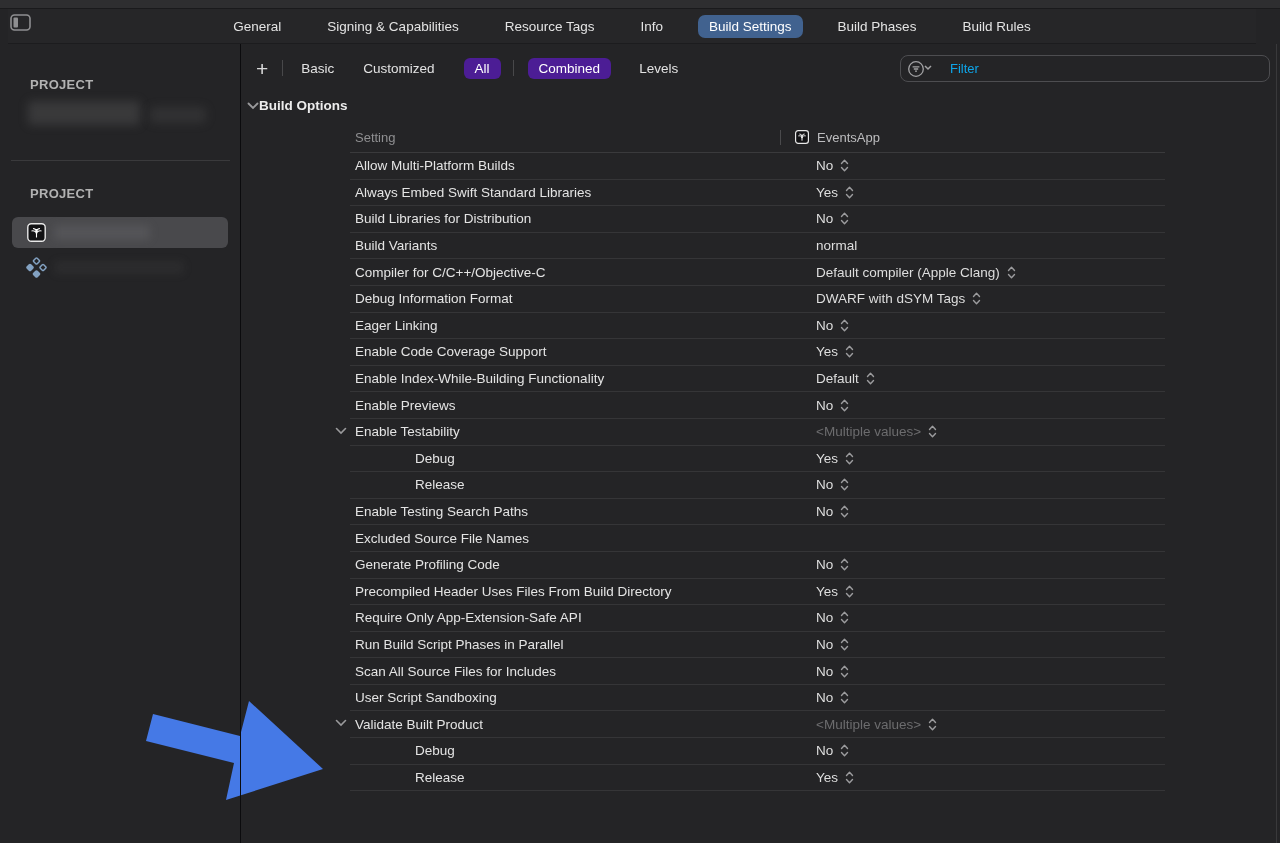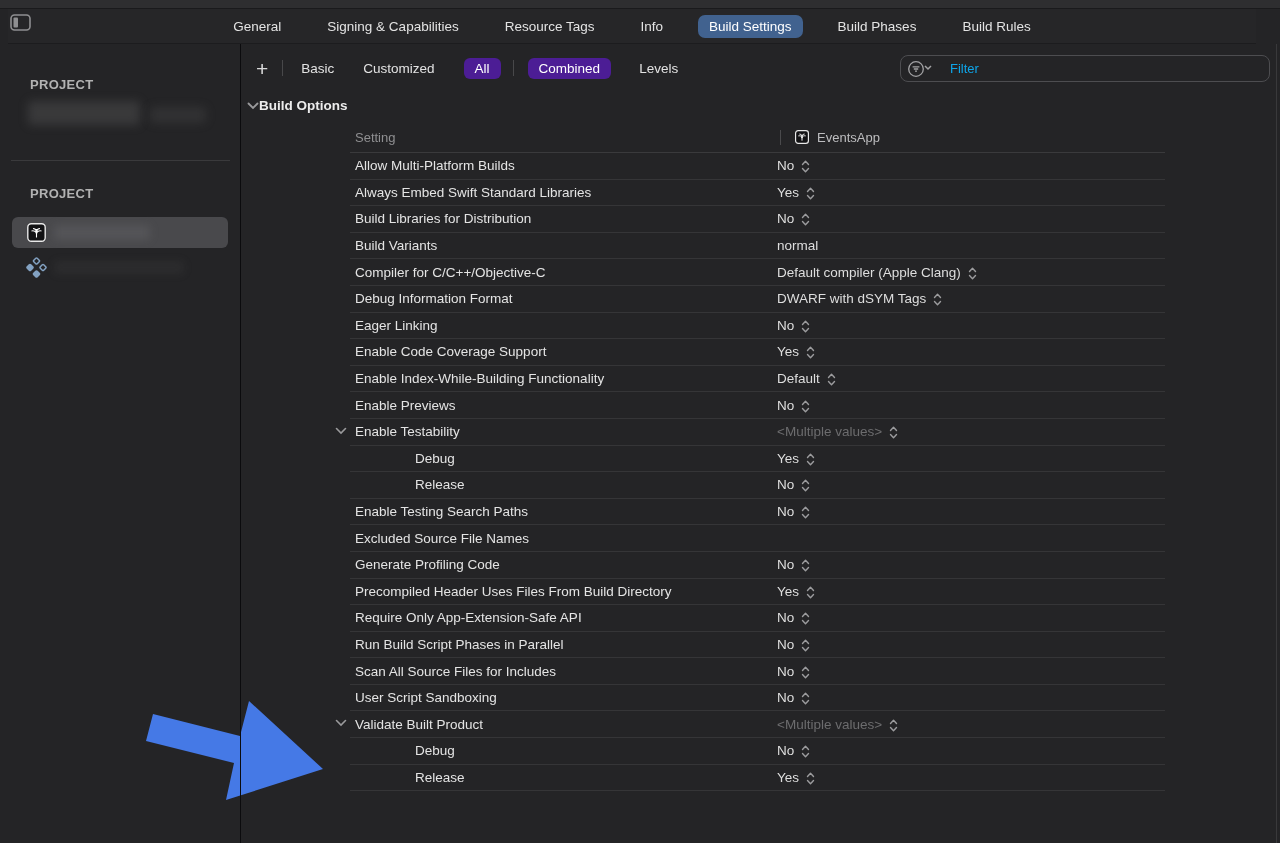"No" .val { align-items: flex-end -> center; left: 427px -> 466px }
